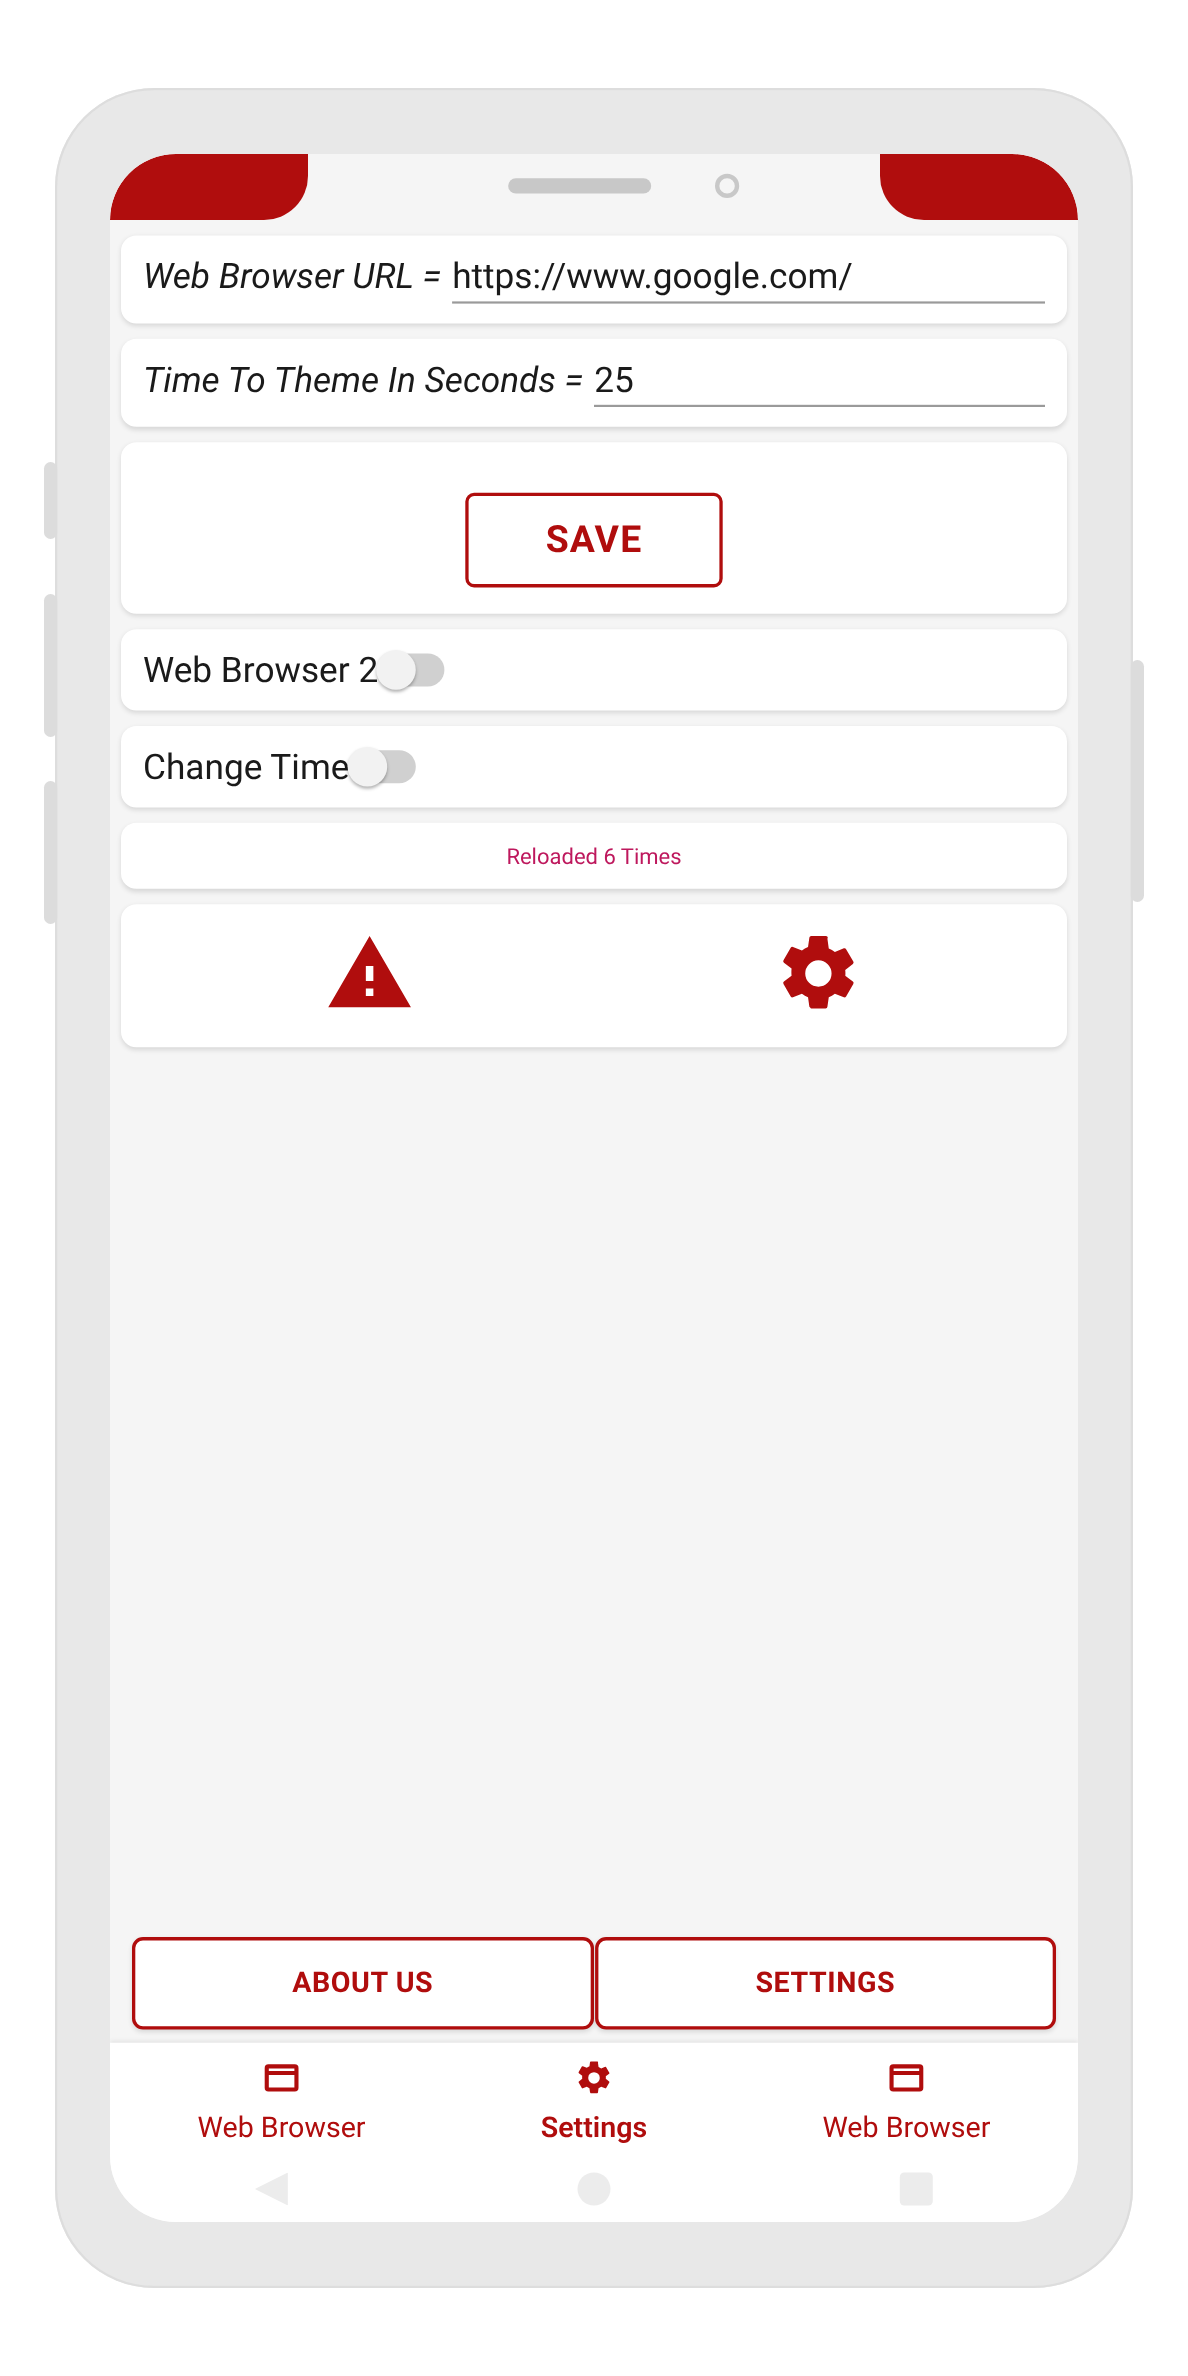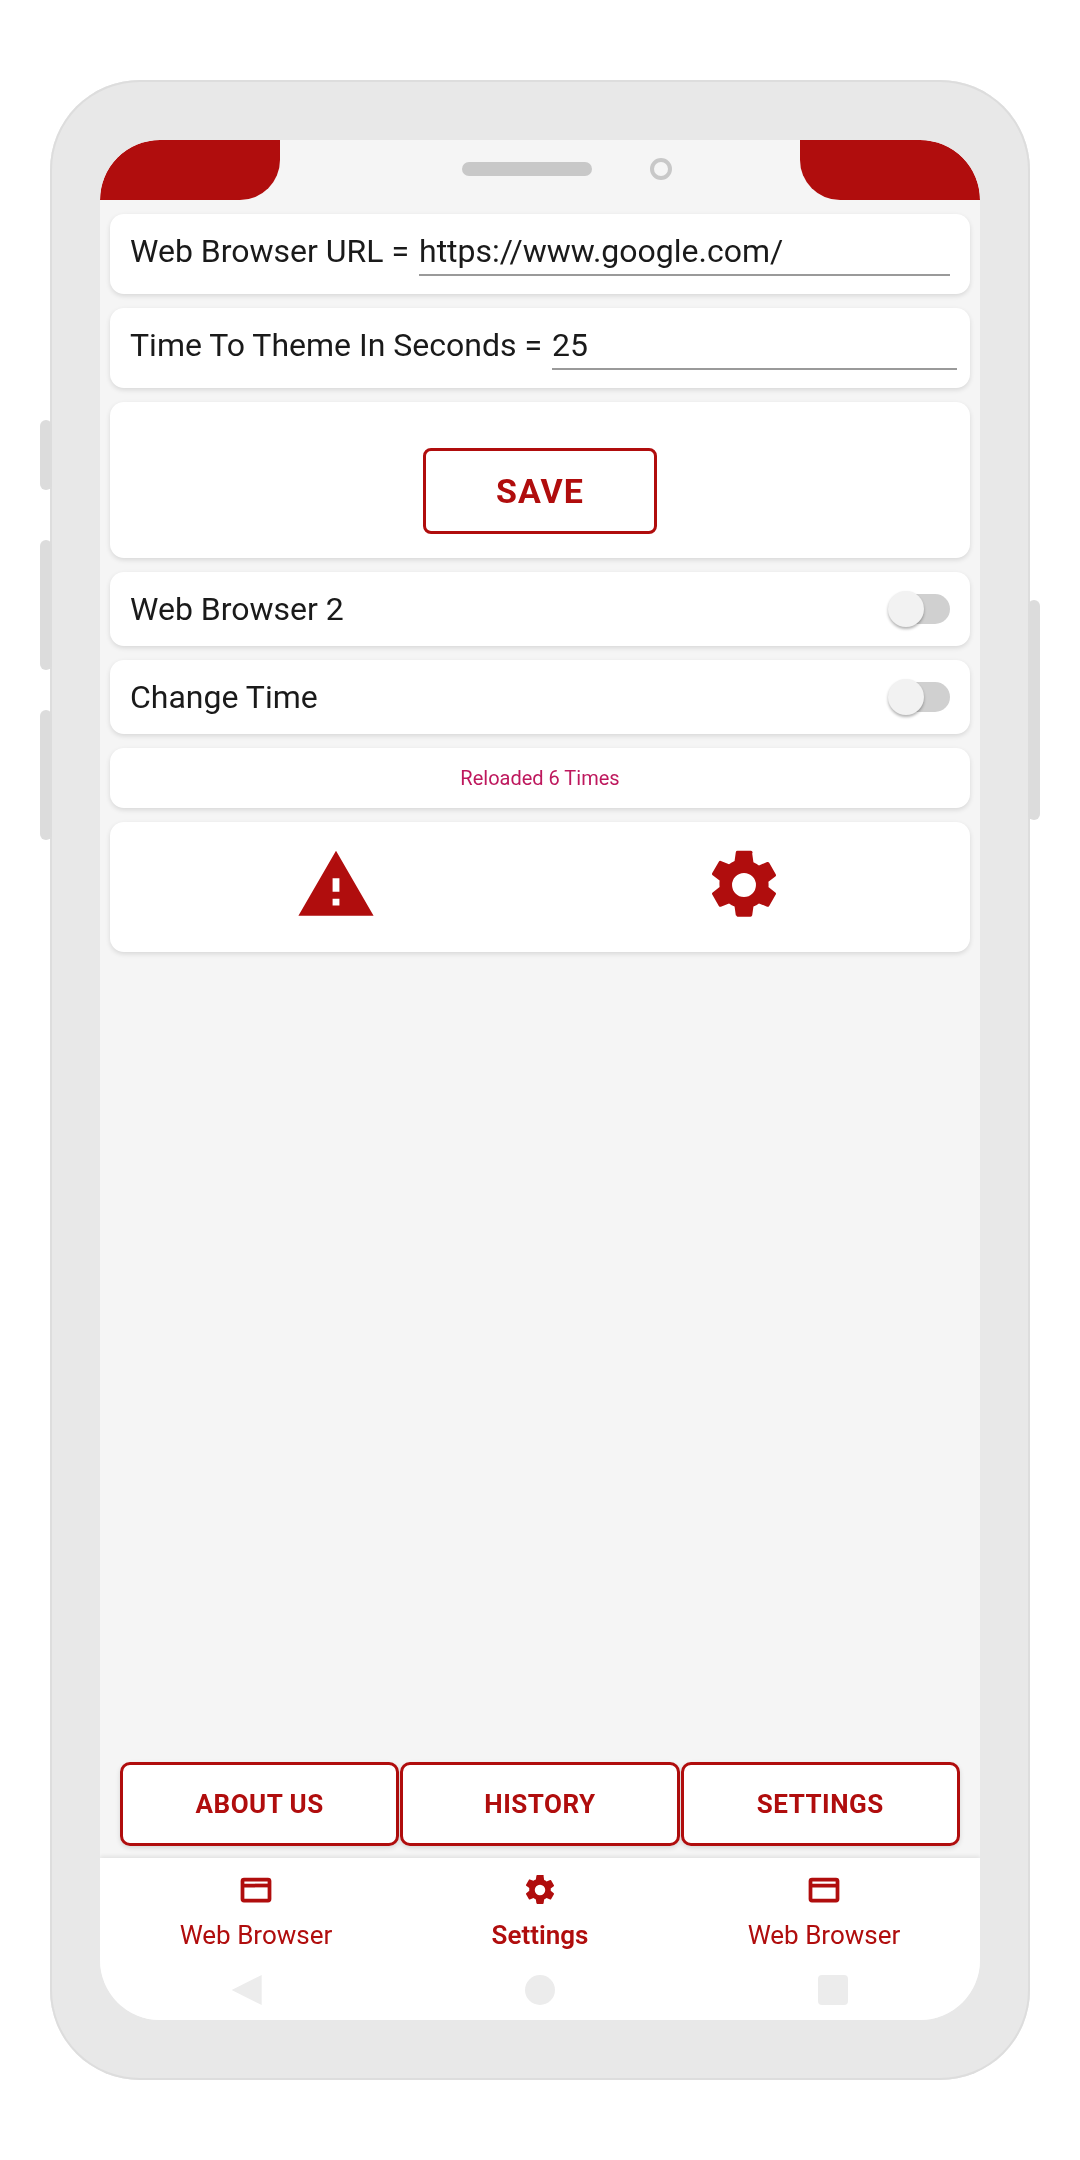"Web Browser URL =" .url-row .label, .time-row .label { font-style: none -> italic }
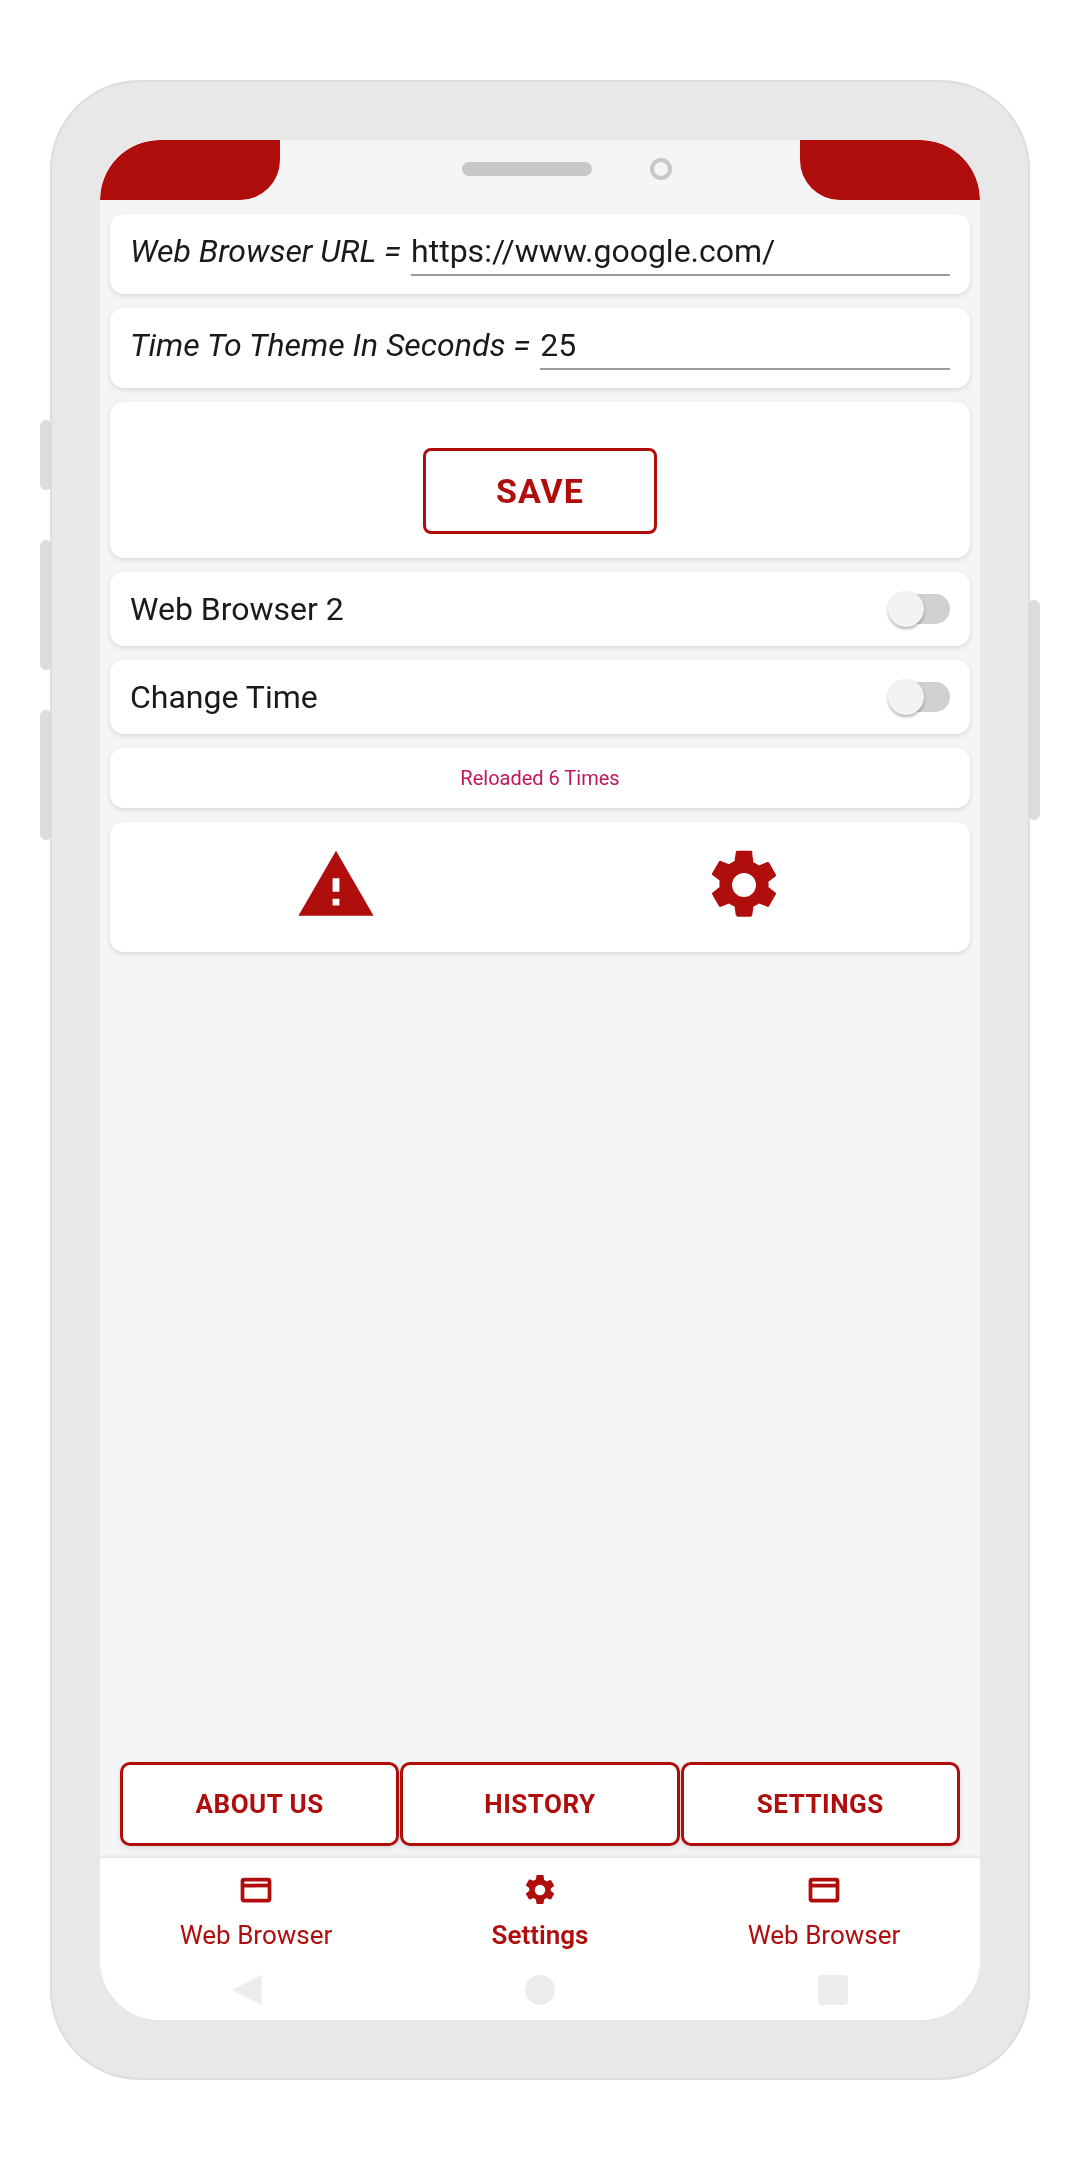"Web Browser 2" .toggle-row { justify-content: space-between -> flex-start }
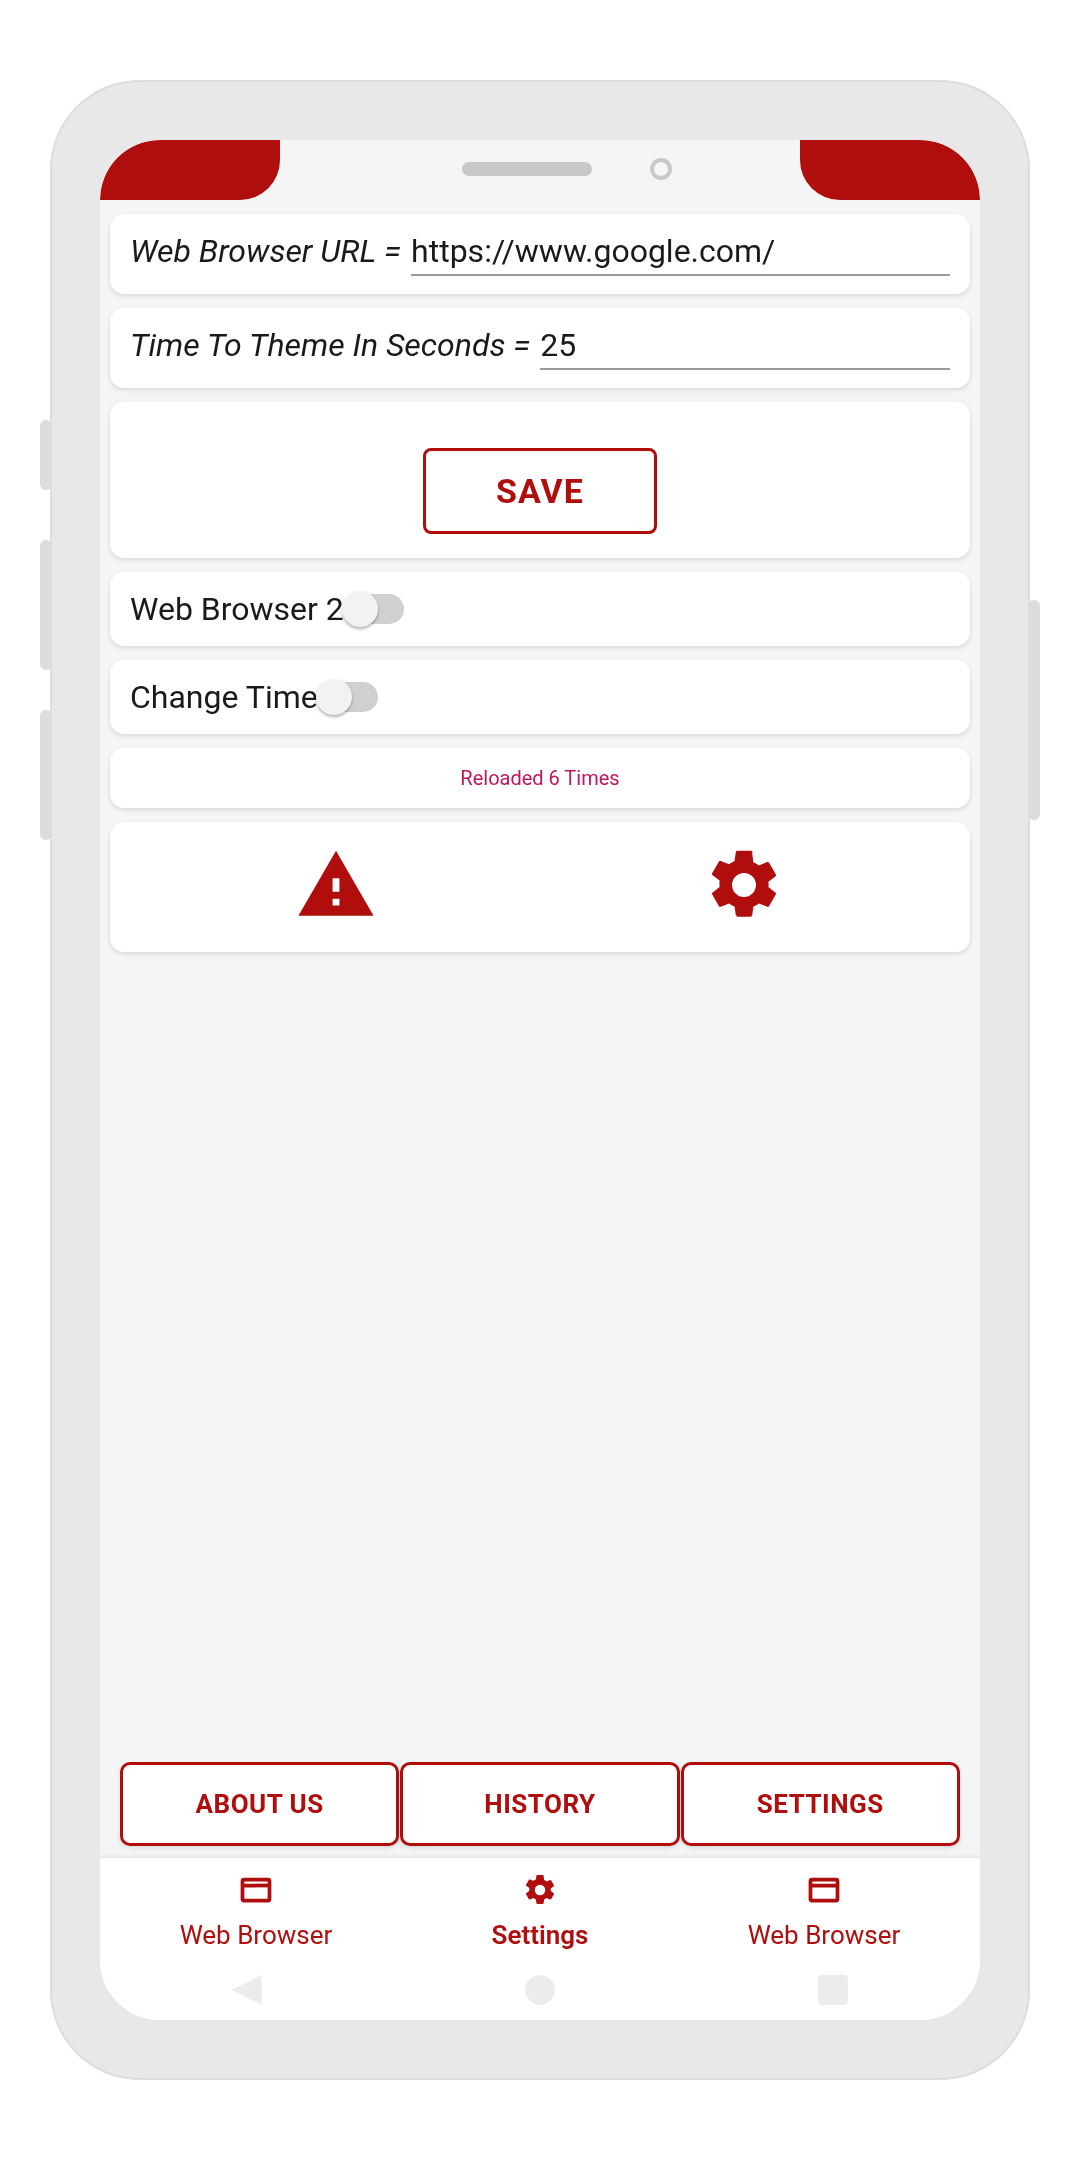"HISTORY" button.bottom-btn { html: <button>HISTORY</button> -> none }
